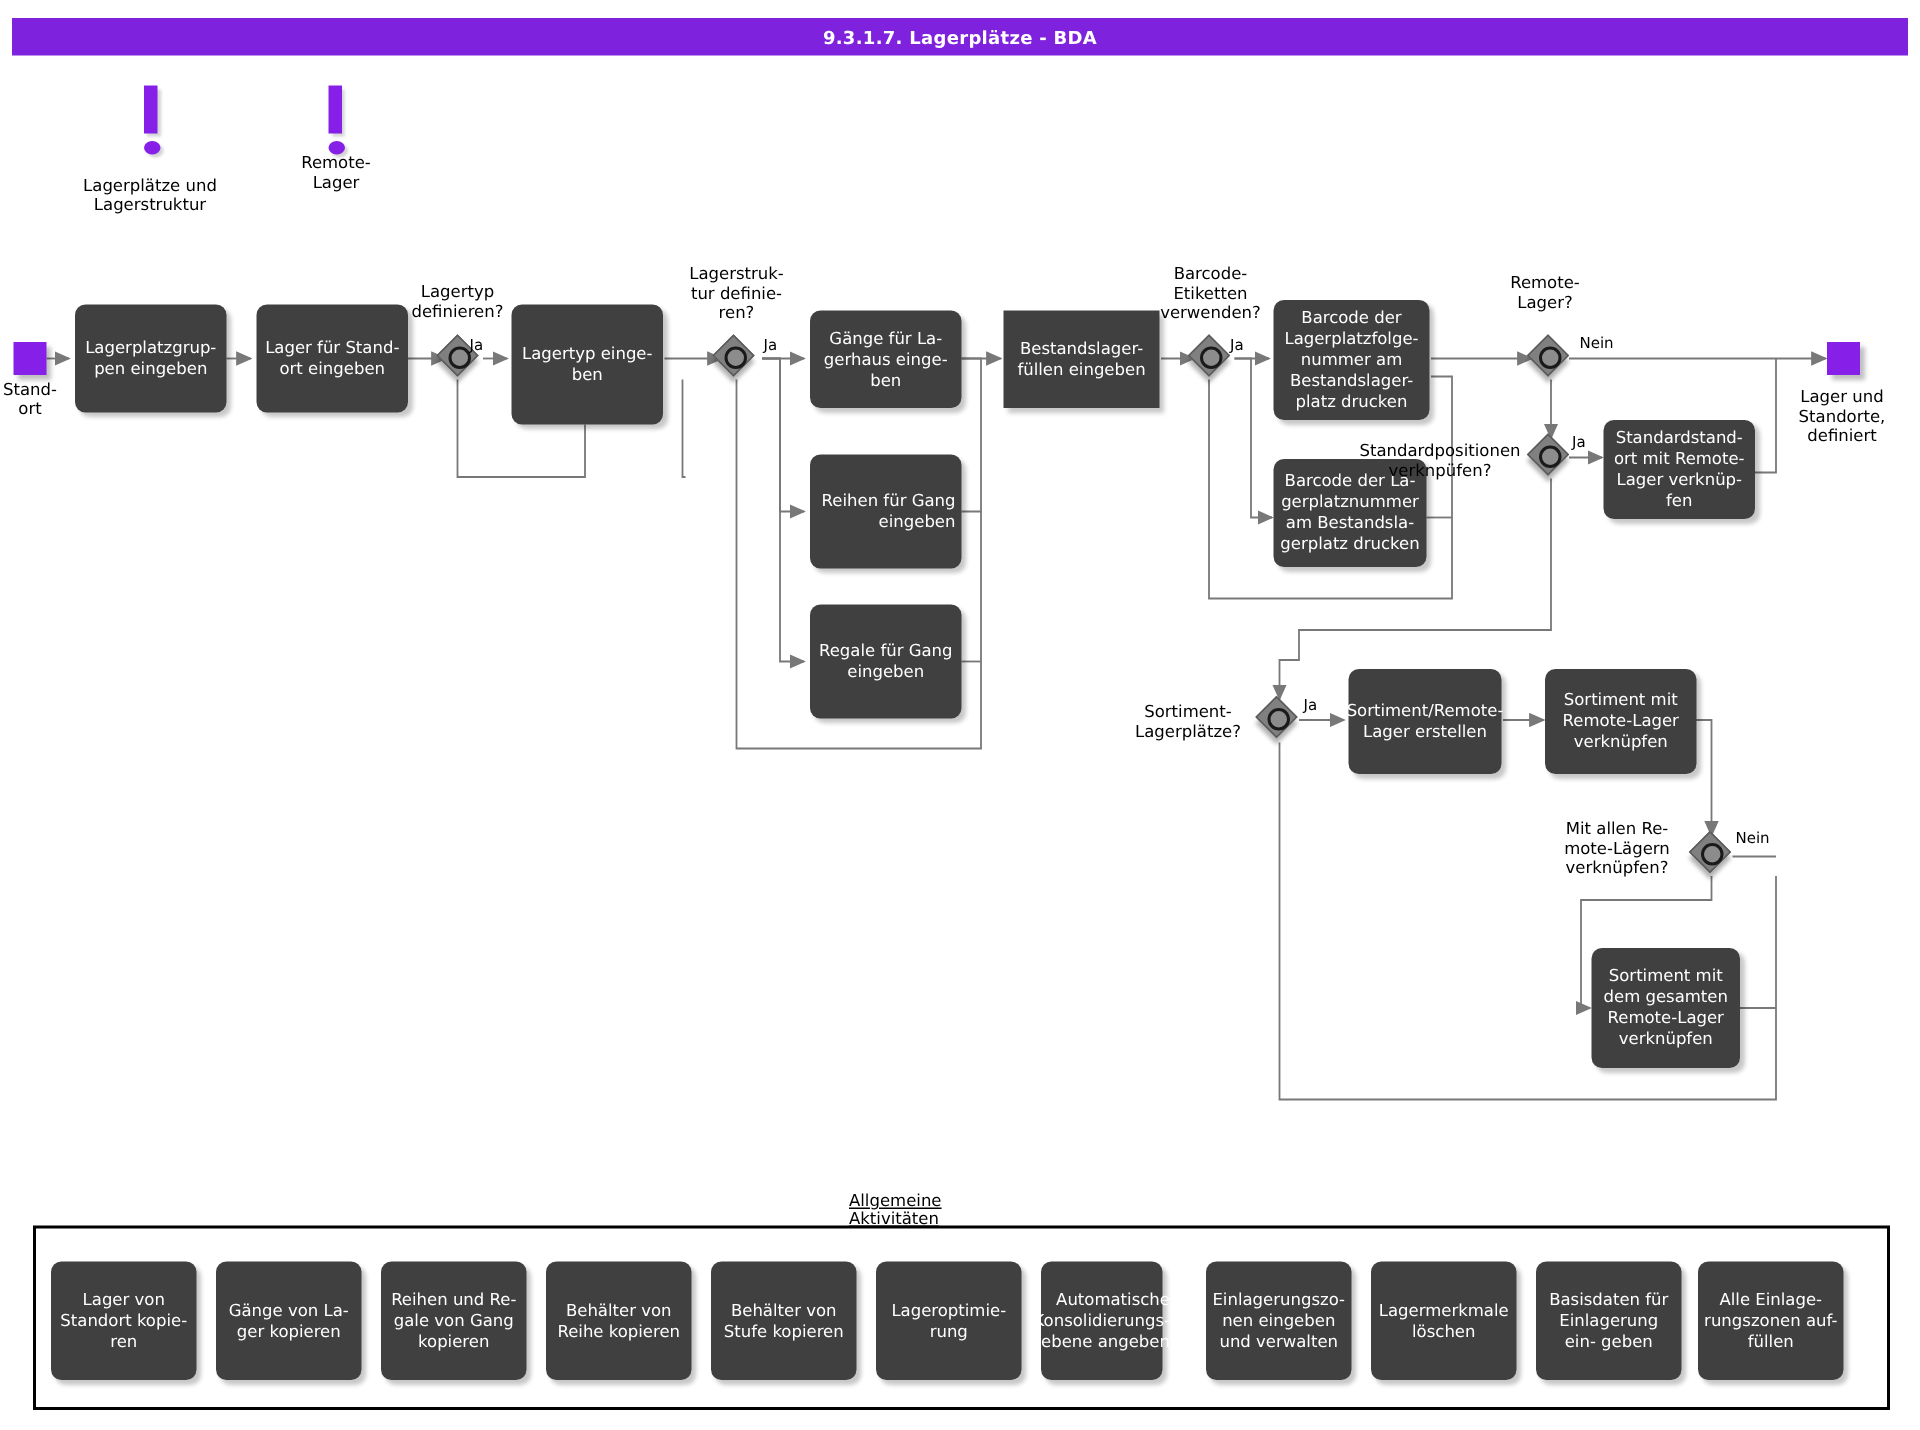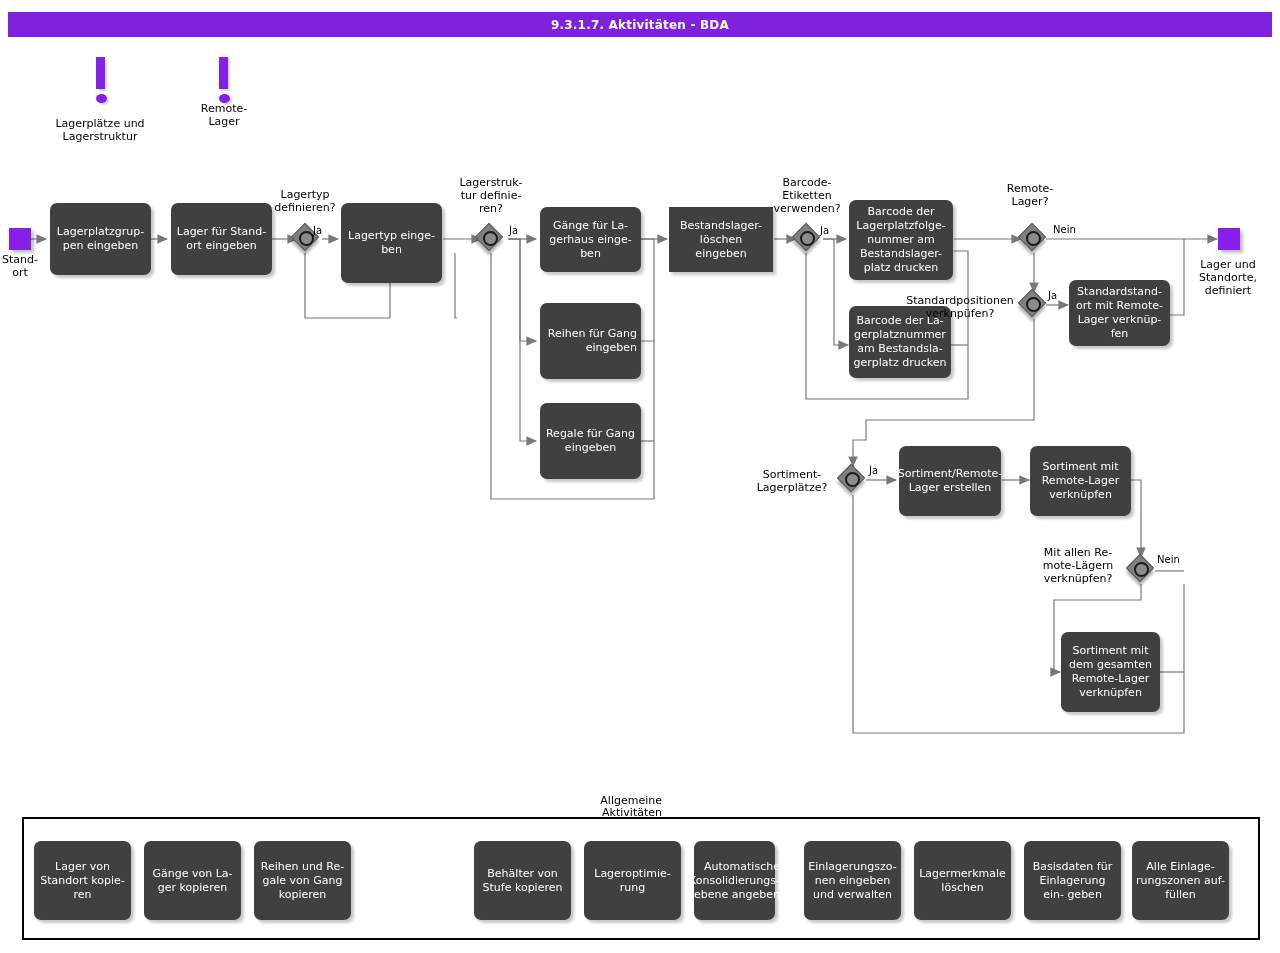"9.3.1.7. Aktivitäten - BDA" span { text: Aktivitäten -> Lagerplätze }
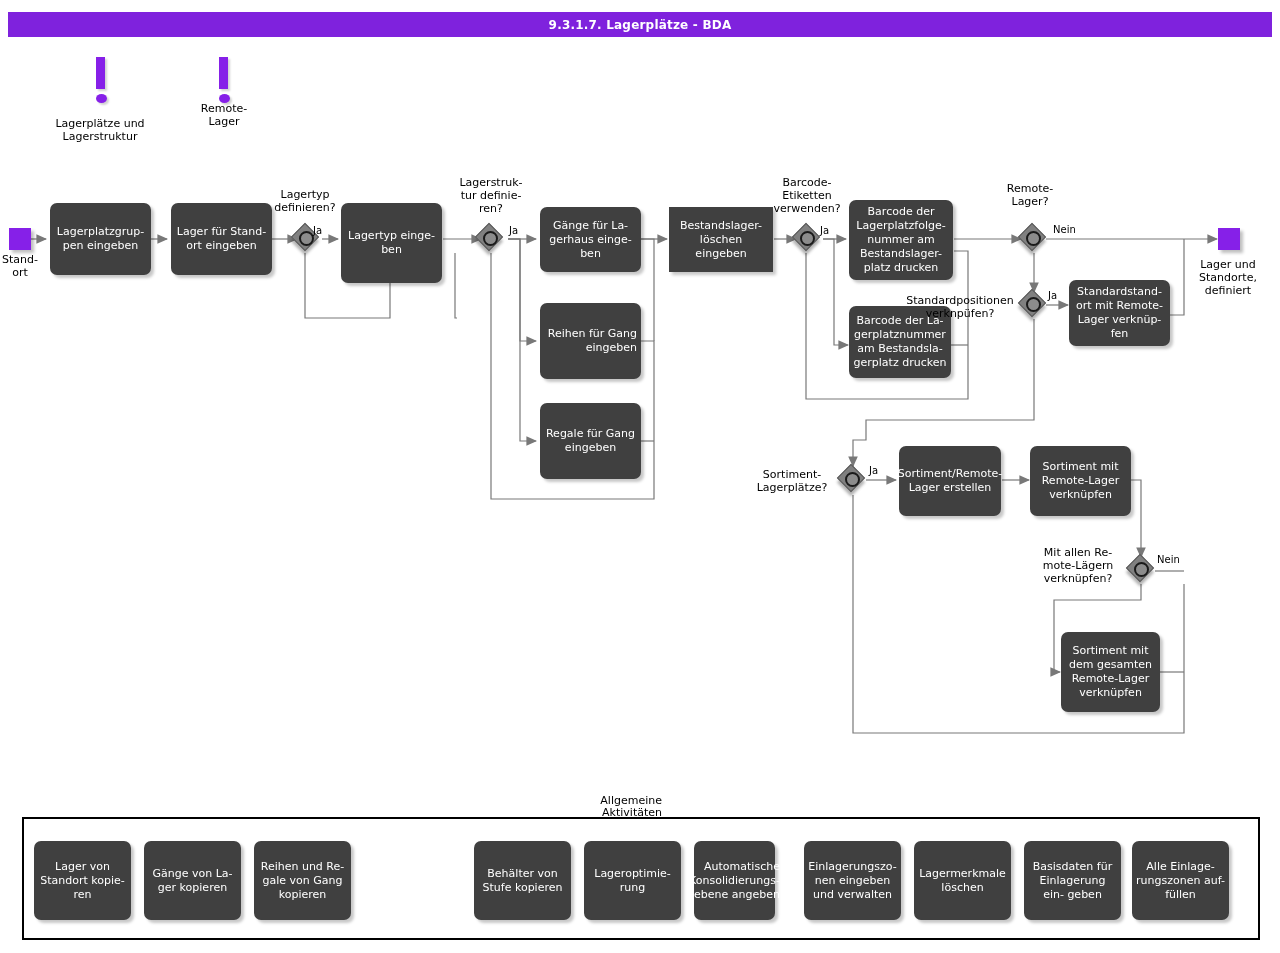"Bestandslager- löschen eingeben" span { text: löschen -> füllen }
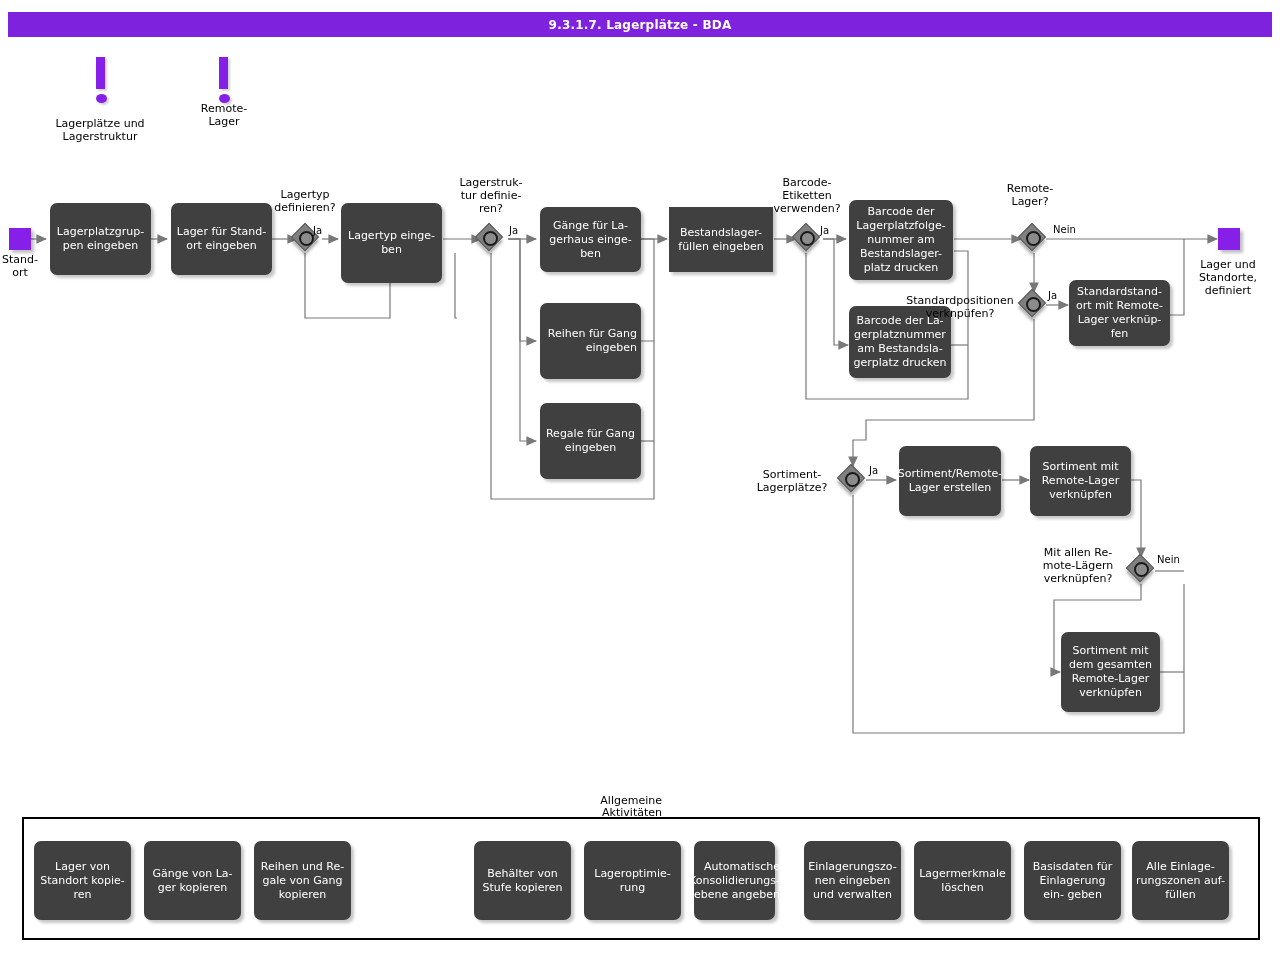"Allgemeine Aktivitäten" .group-label { text-align: right -> left; text-decoration: none -> underline }
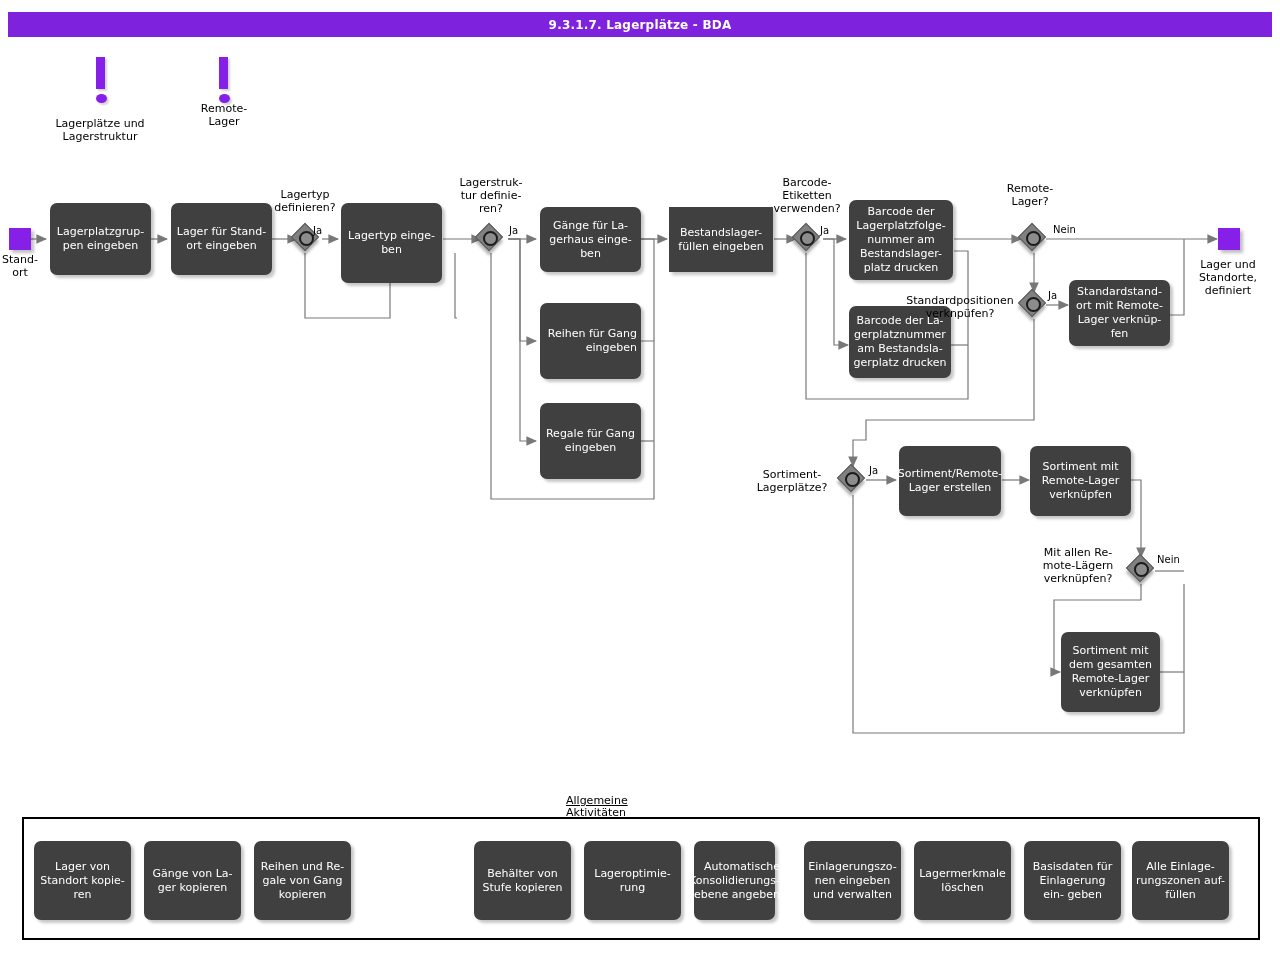"Behälter von Reihe kopieren" div.task { html: none -> <div> <span>Behälter von Reihe kopieren</span> </div> }
